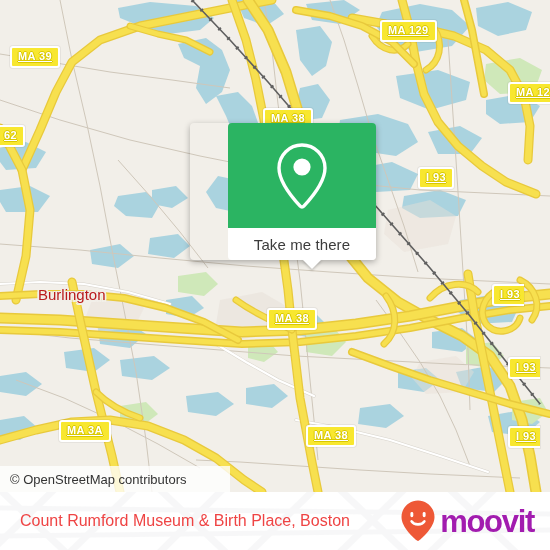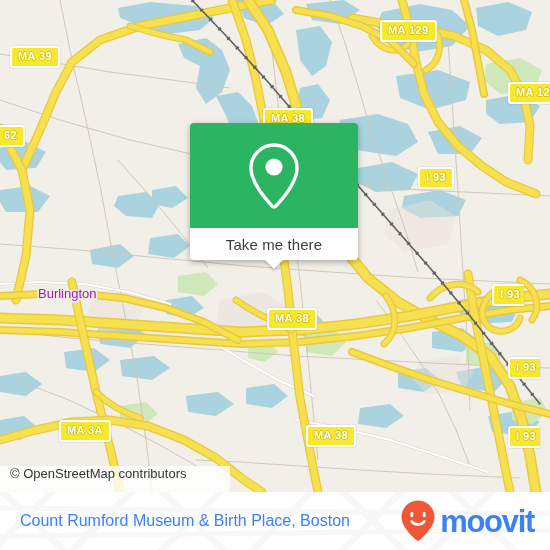"MA 129" .shield { text-decoration: none -> underline }
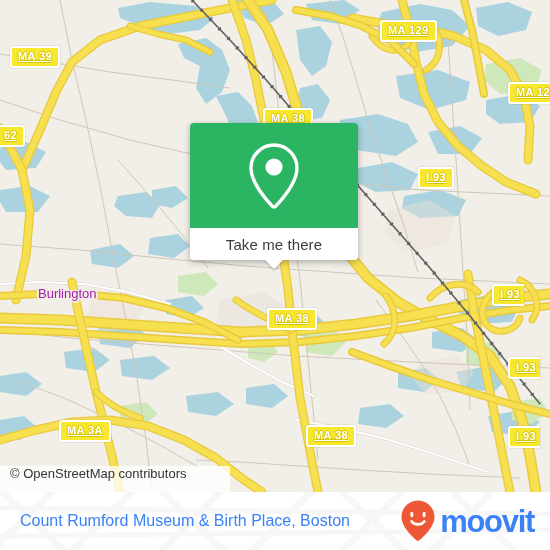"Take me there" .callout { padding-left: none -> 38px; width: 168px -> 148px }
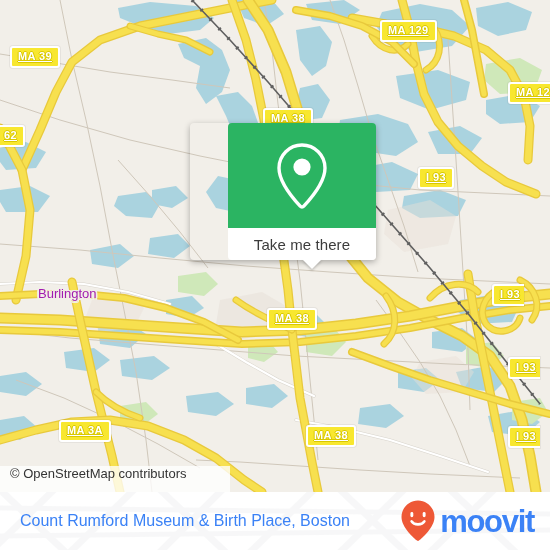"Burlington" .place-label { color: #a21caf -> #b91c1c; font-size: 13px -> 15px }
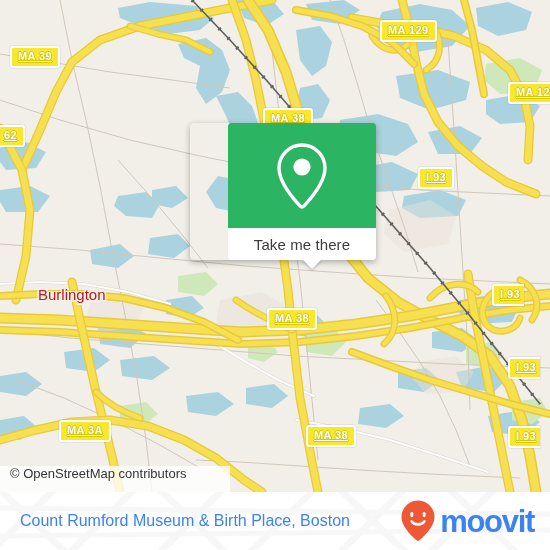"© OpenStreetMap contributors" .attribution { align-items: none -> center }
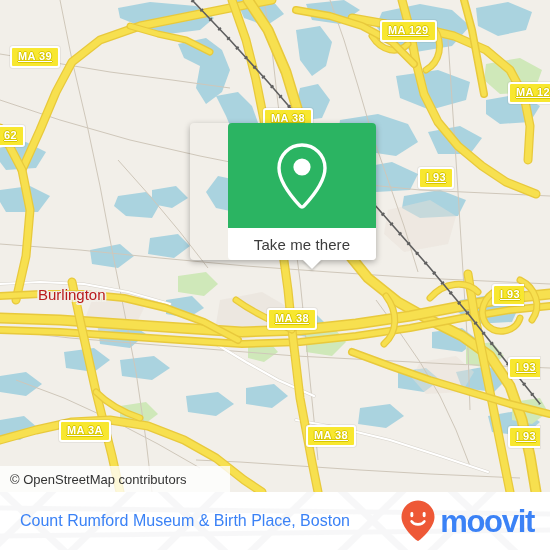"Count Rumford Museum & Birth" .footer-title { color: #3b82f6 -> #ef4444 }
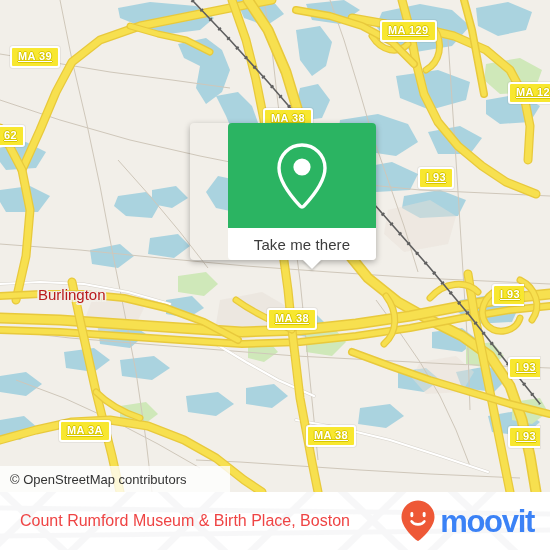"moovit" .brand-word { color: #3b82f6 -> #a21caf }
